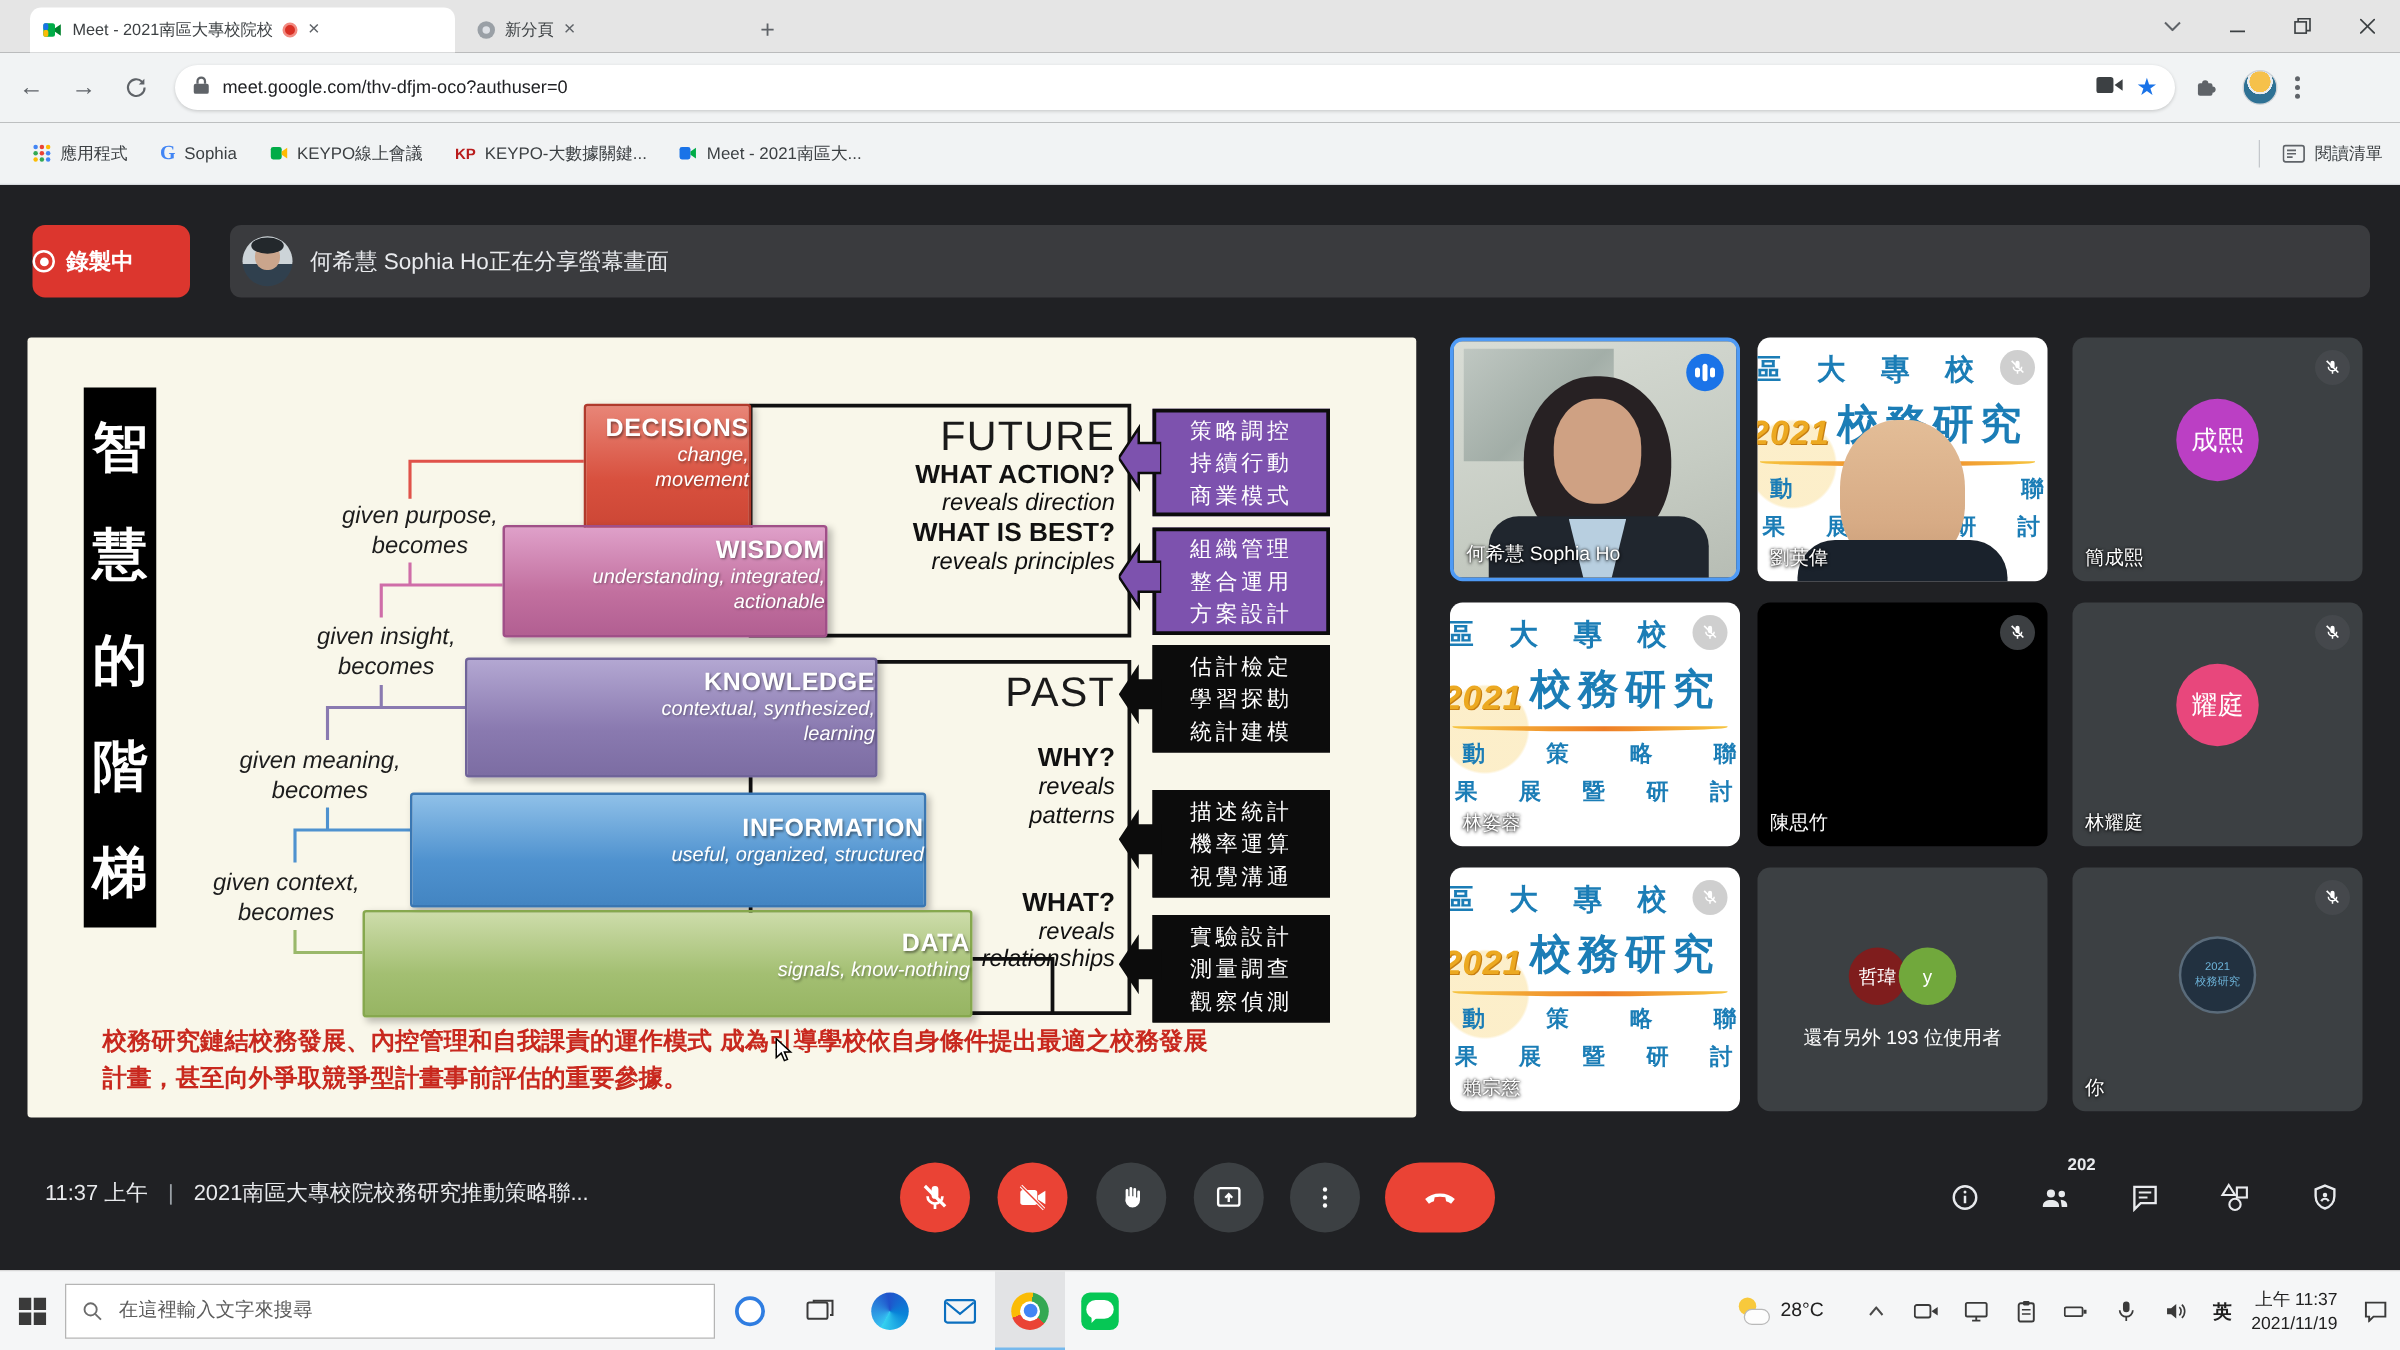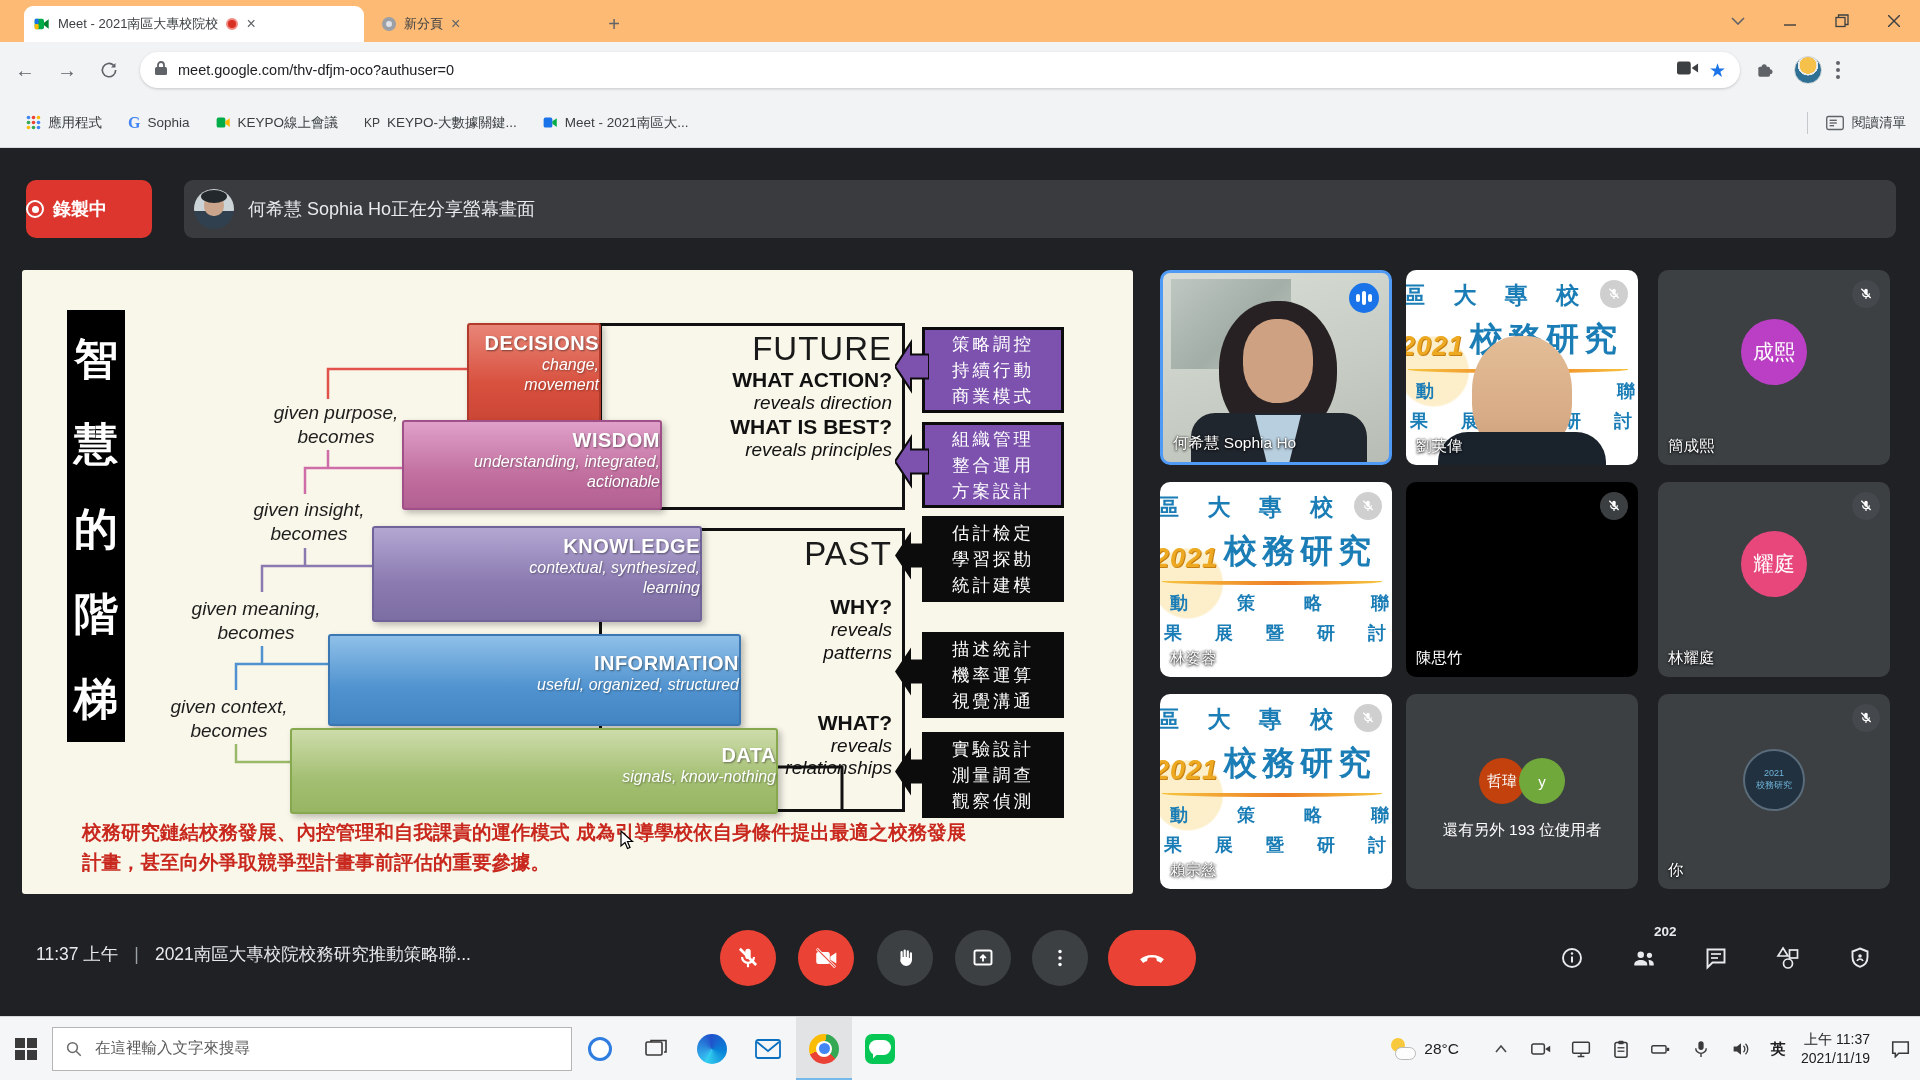"Meet - 2021南區大專校院校" #tabstrip { background: #fdba74 -> #e5e5e5 }
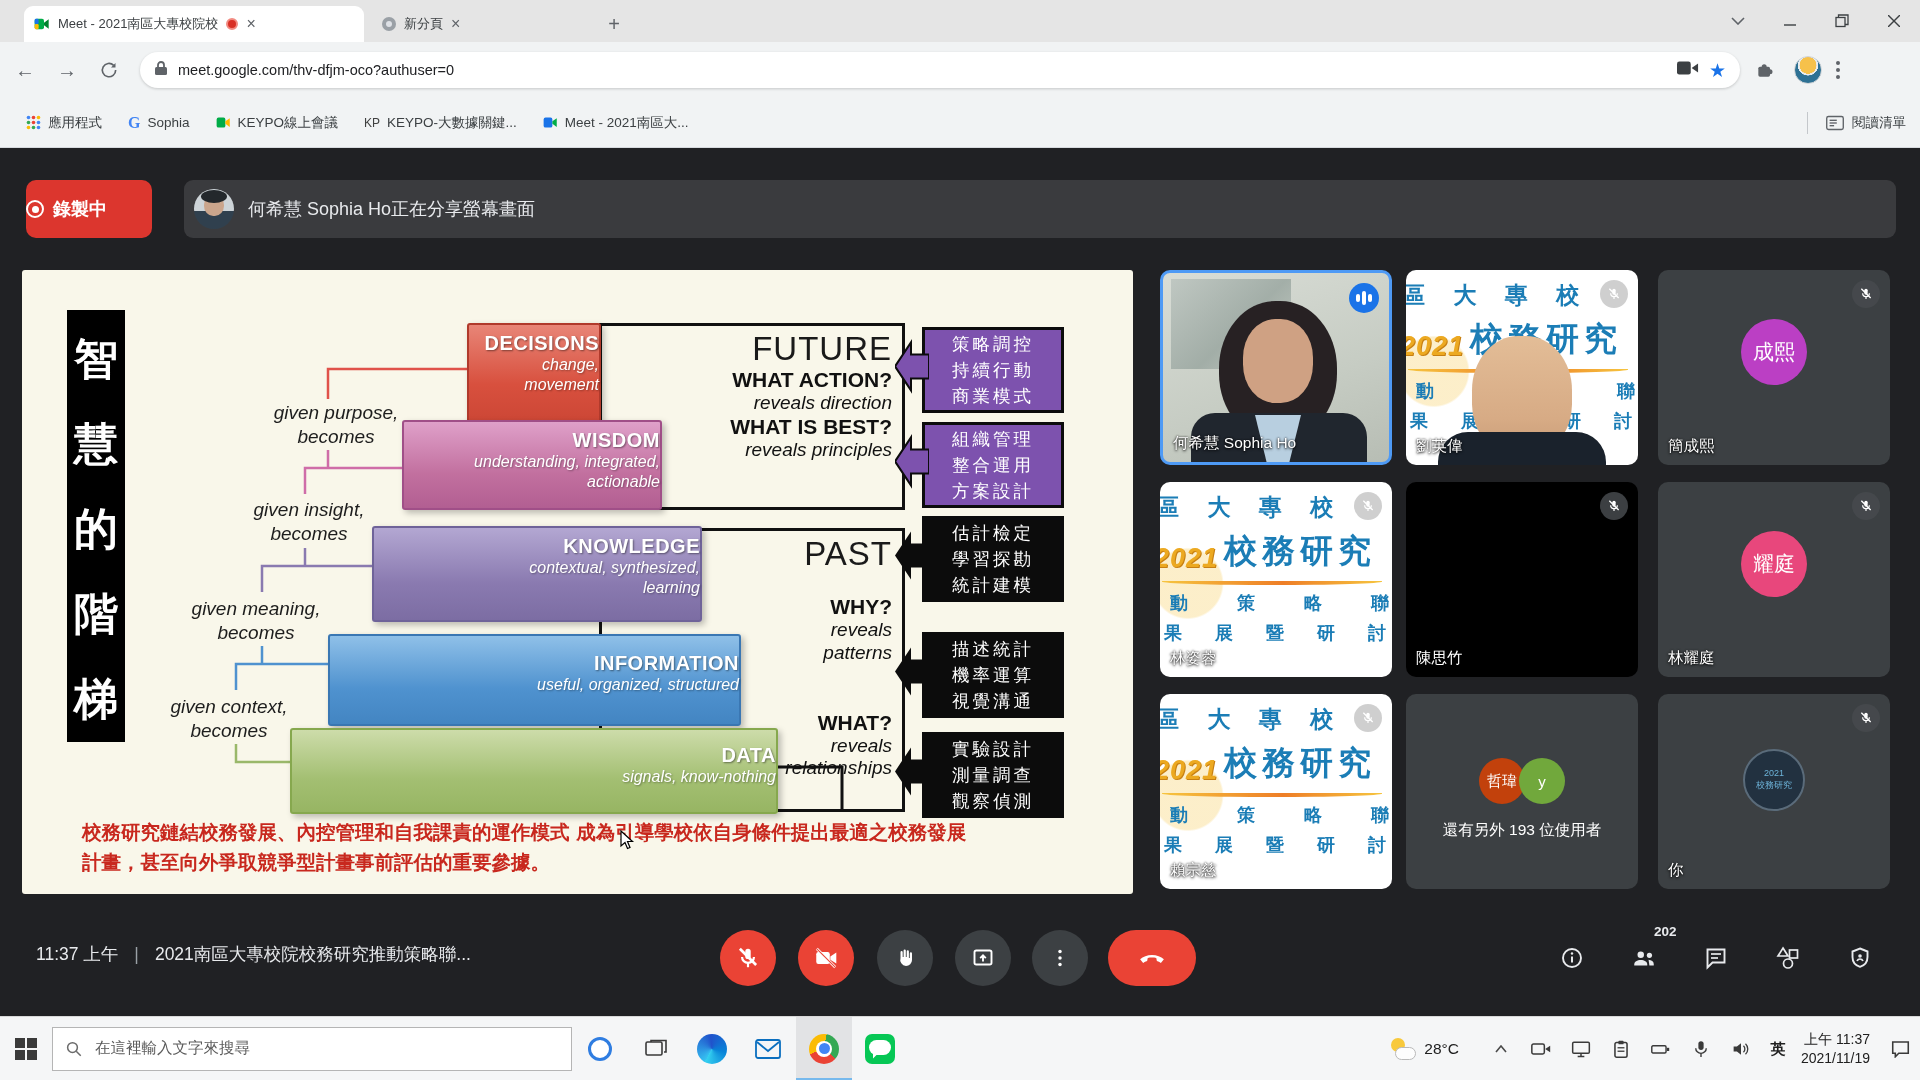"KP" .kp-badge { color: #404040 -> #b91c1c; font-weight: normal -> bold }
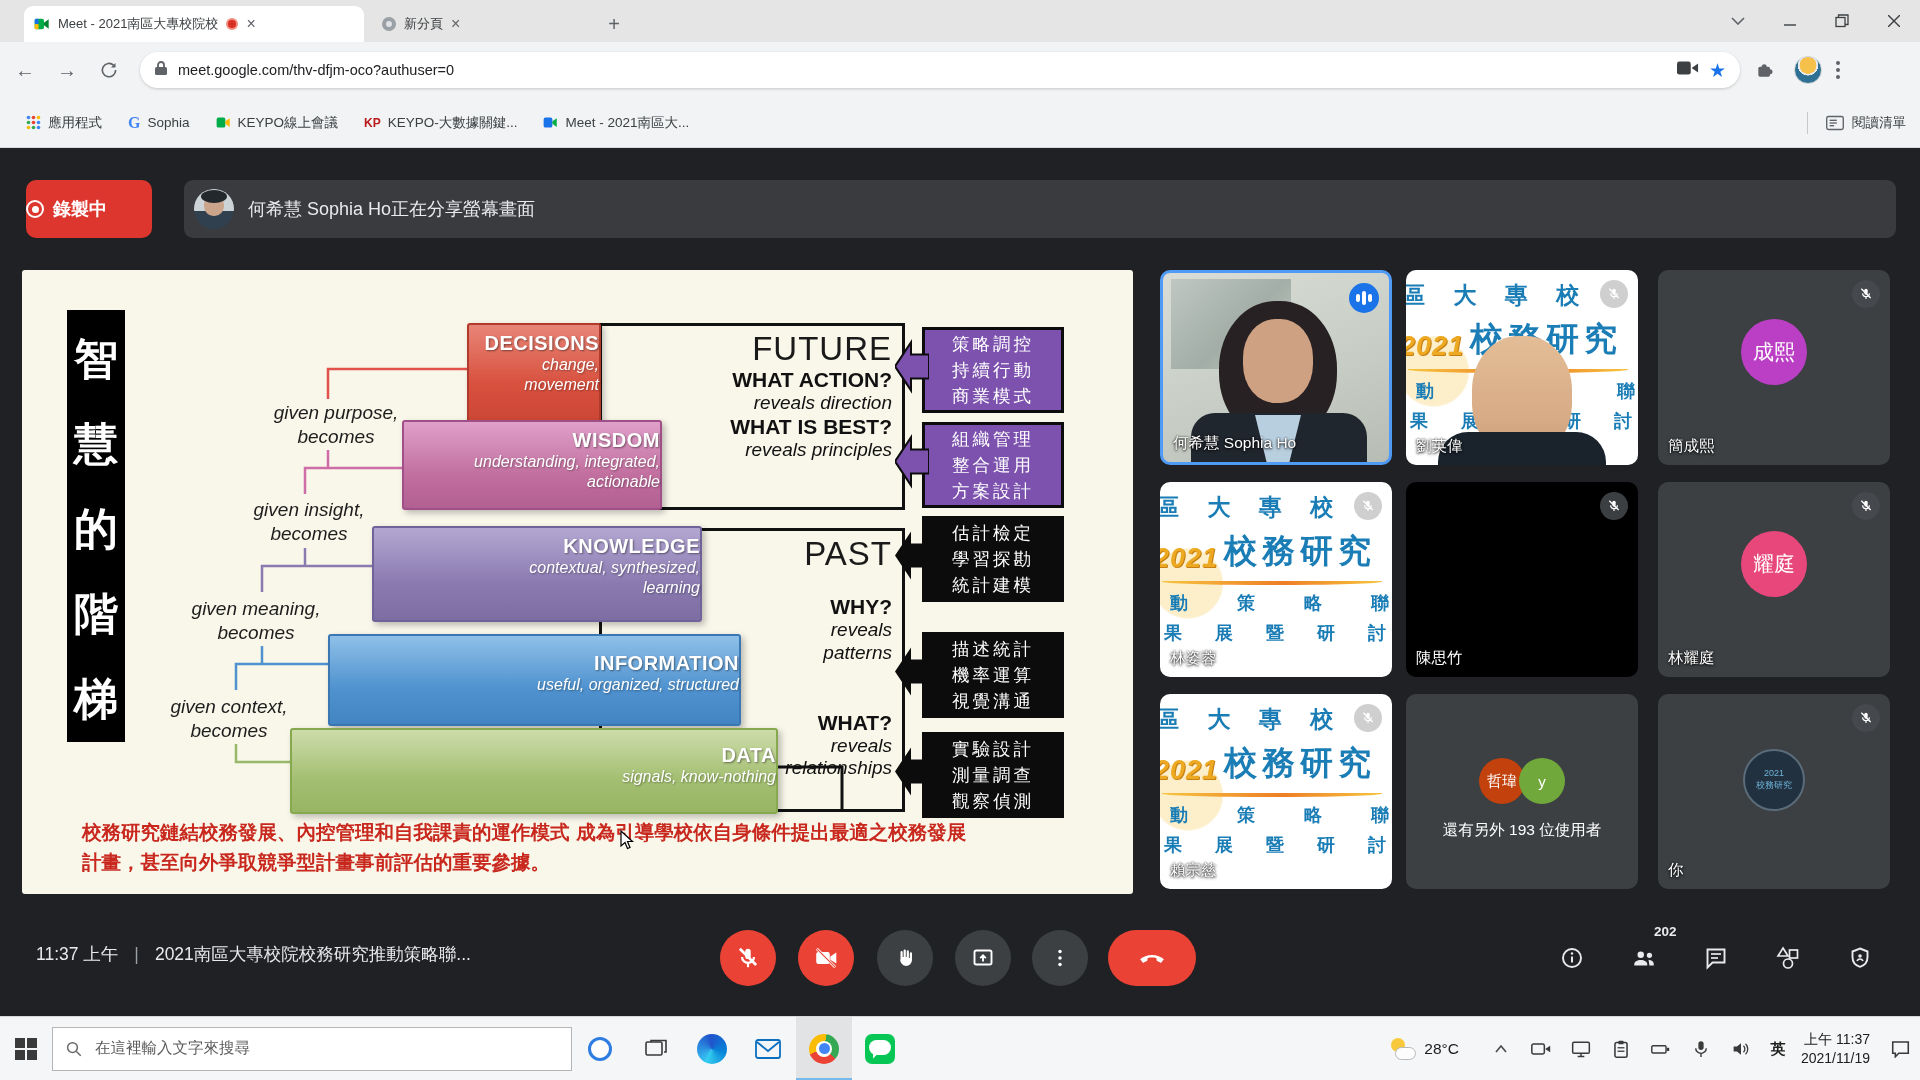"哲瑋" div.pav { background: #c2410c -> #7f1d1d }
